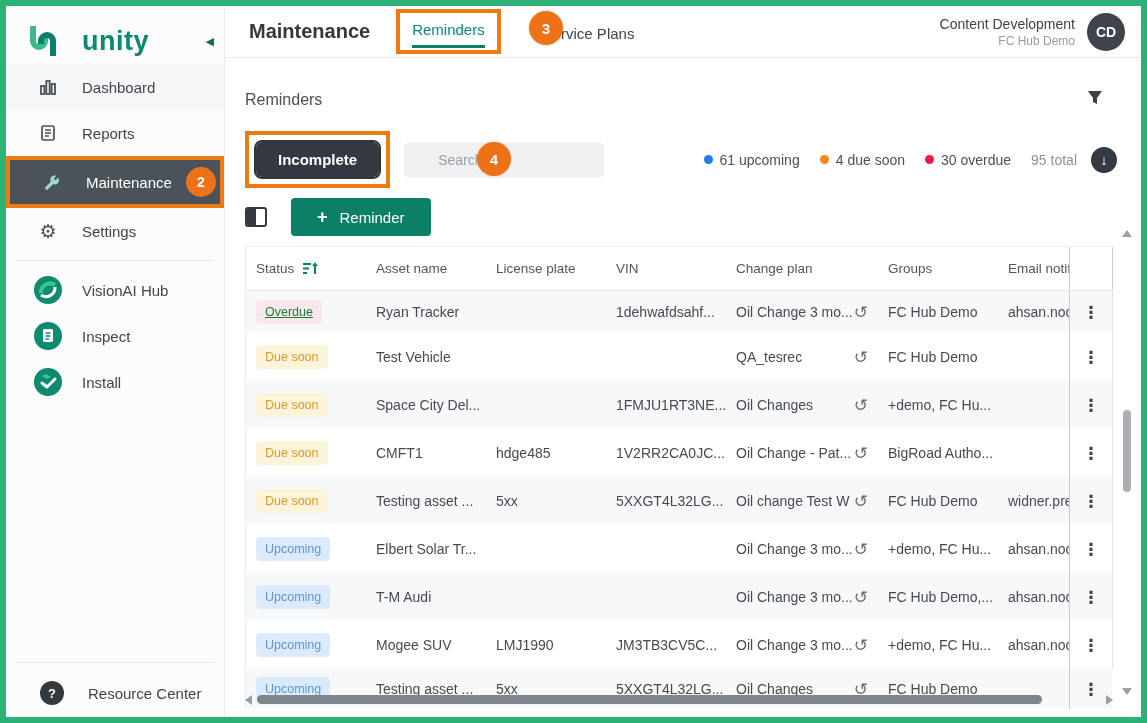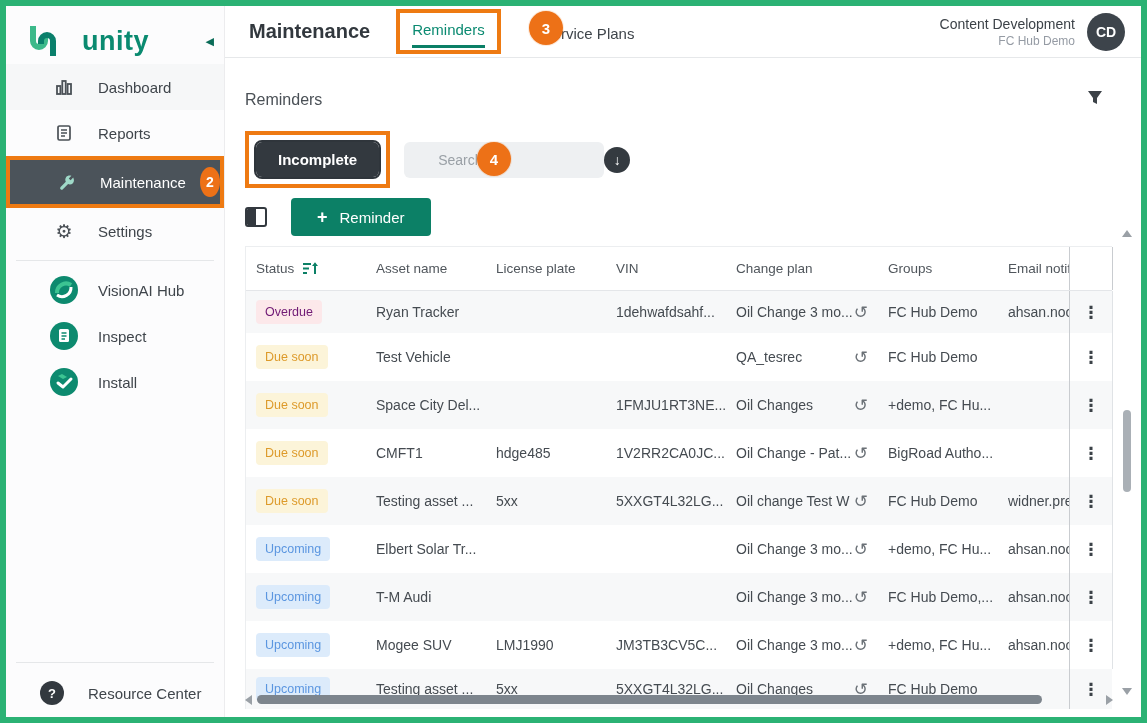"Dashboard" .nav-item { padding-left: 48px -> 32px }
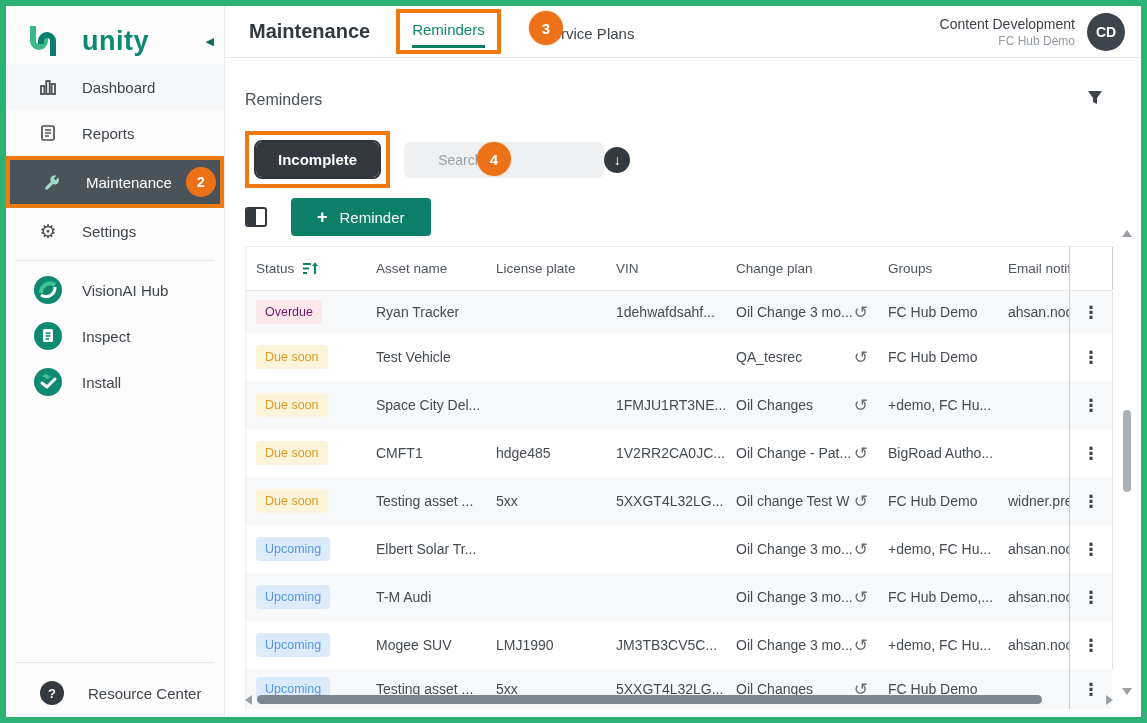"61 upcoming" div.legend { html: none -> <div> <span> <span></span> <span>61 upcoming</span> </span> <span> <span></span> <span>4 due soon</span> </span> <span> <span></span> <span>30 overdue</span> </span> <span>95 total</span> </div> }
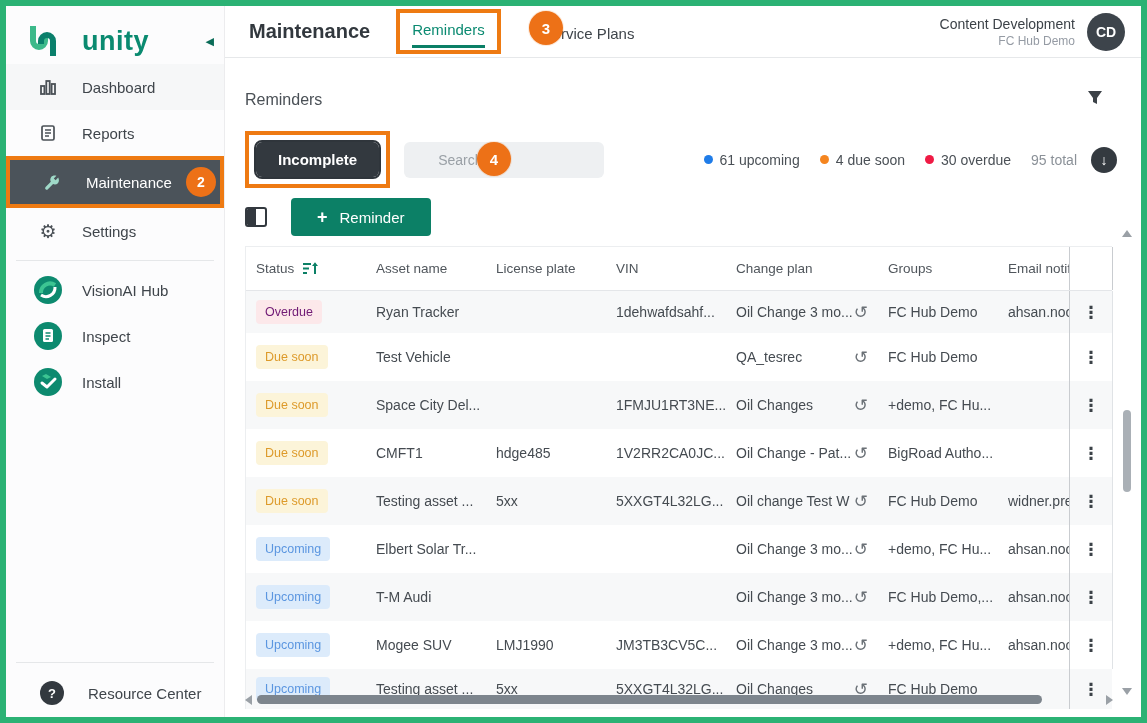"Overdue" .badge[data-type="overdue"] { color: #701a75 -> #15803d; text-decoration: none -> underline }
